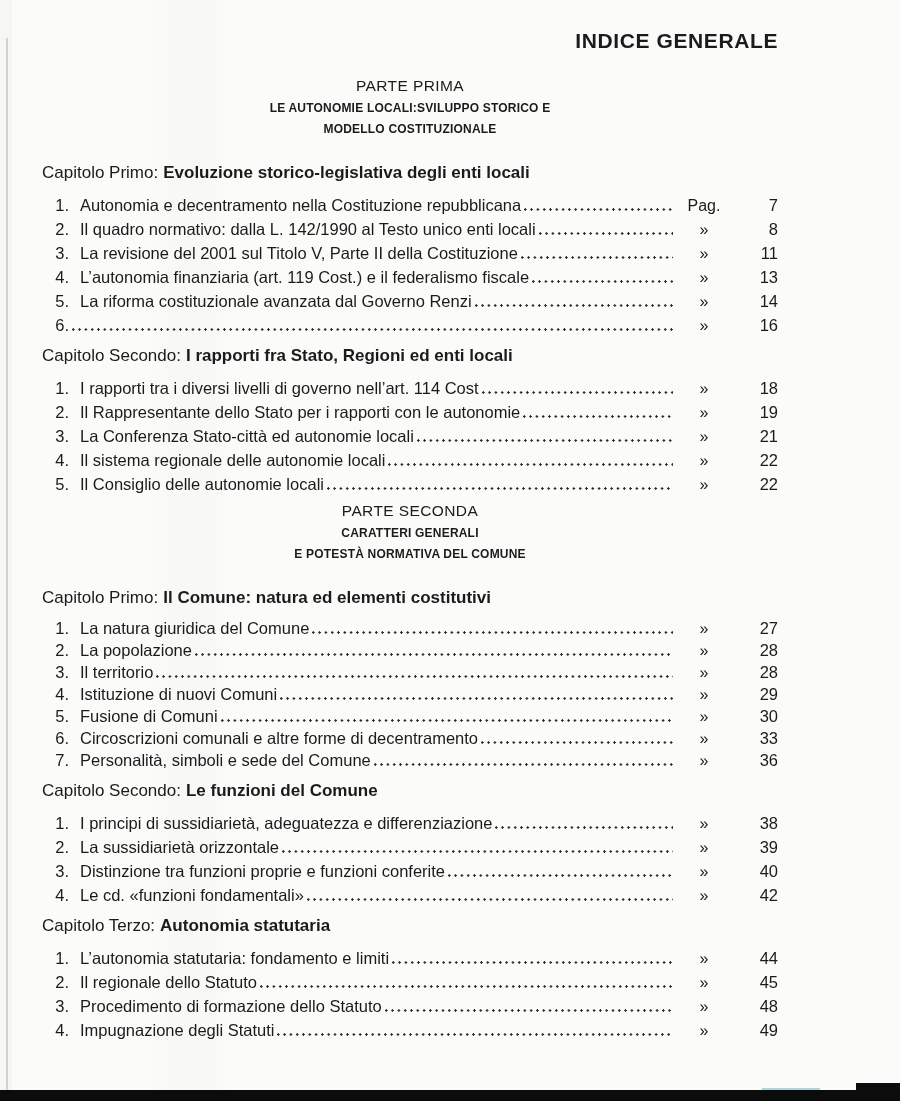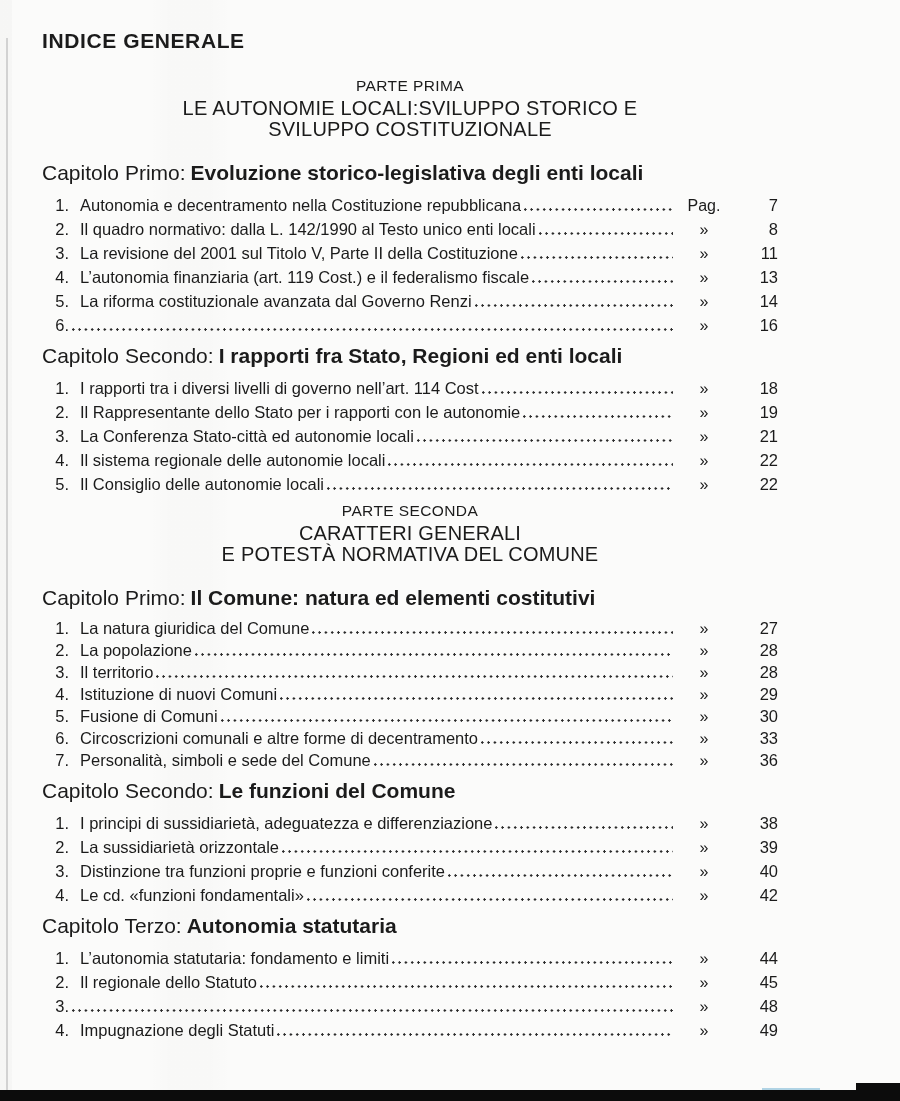"INDICE GENERALE" .toc-title { text-align: left -> right }
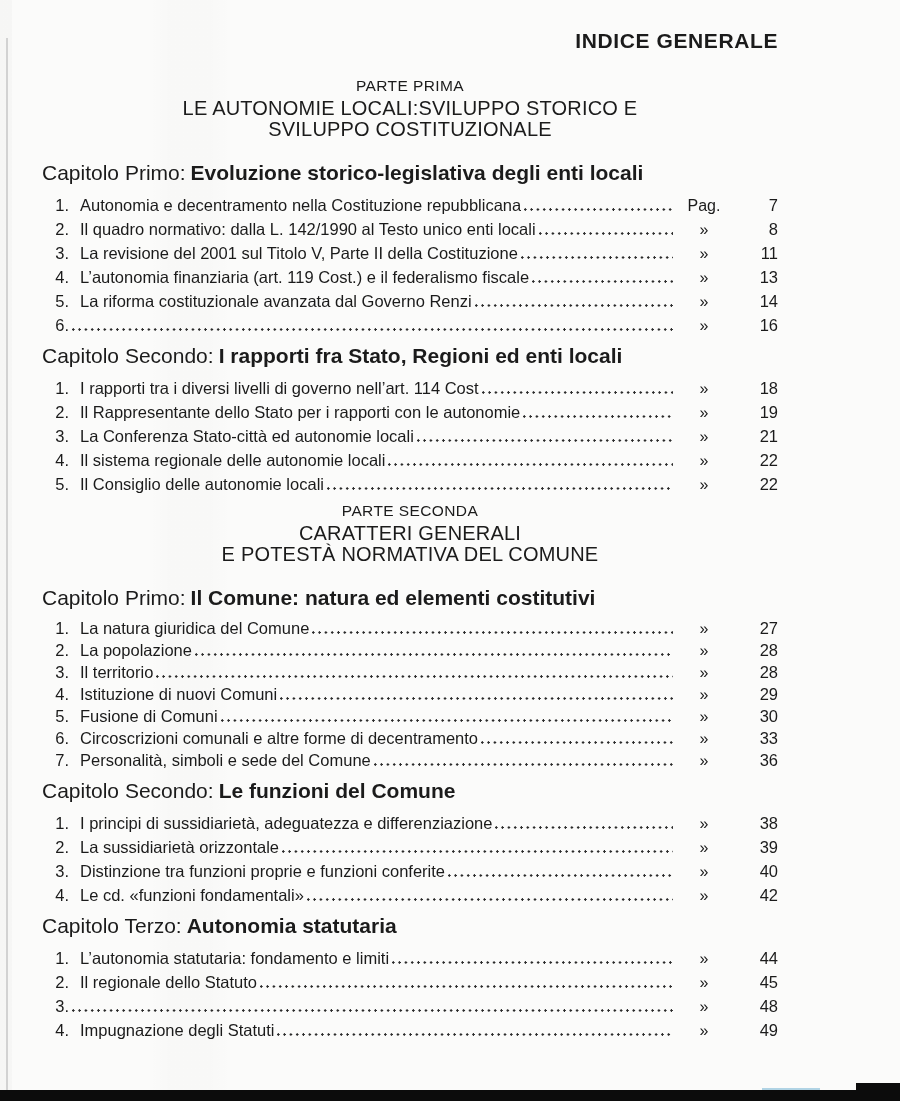"LE AUTONOMIE LOCALI:SVILUPPO STORICO E" .part-title-line { font-size: 20px -> 12px; font-weight: 400 -> 700 }
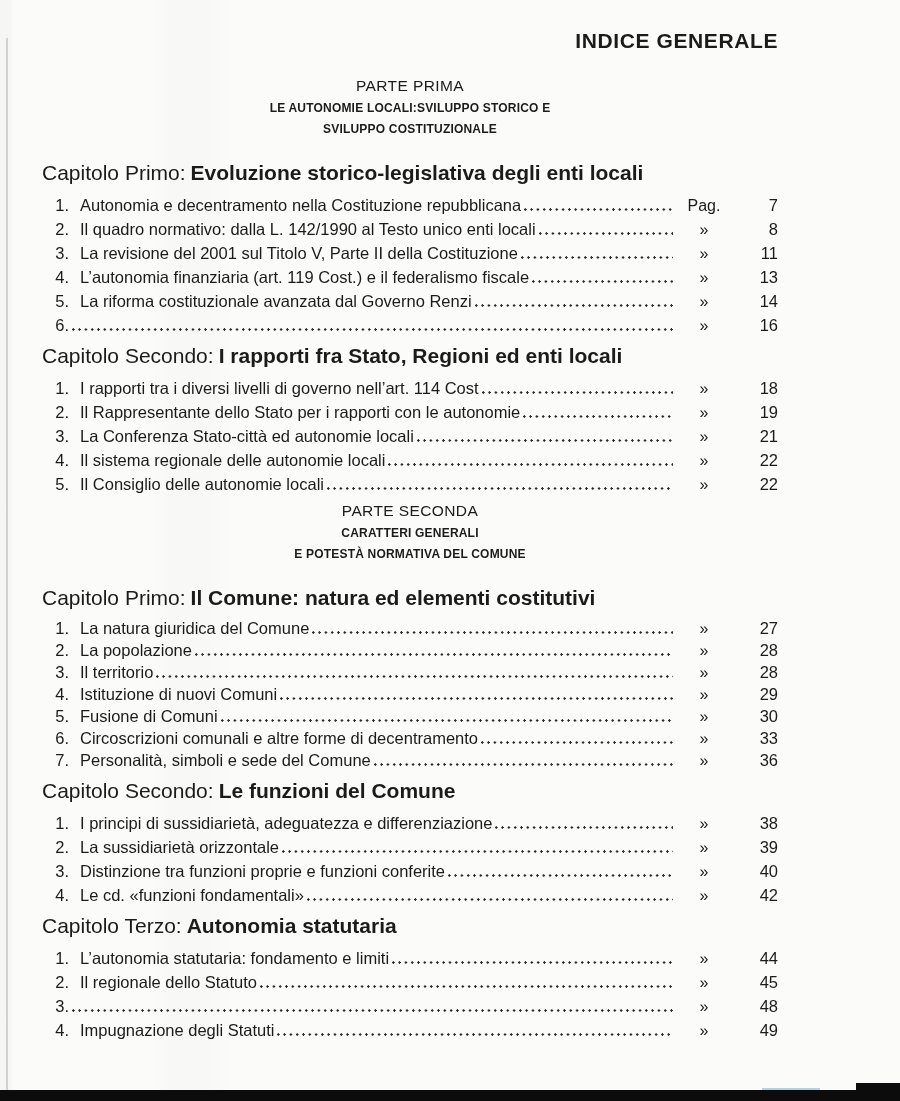"SVILUPPO COSTITUZIONALE" div.part-title-line { text: SVILUPPO -> MODELLO }
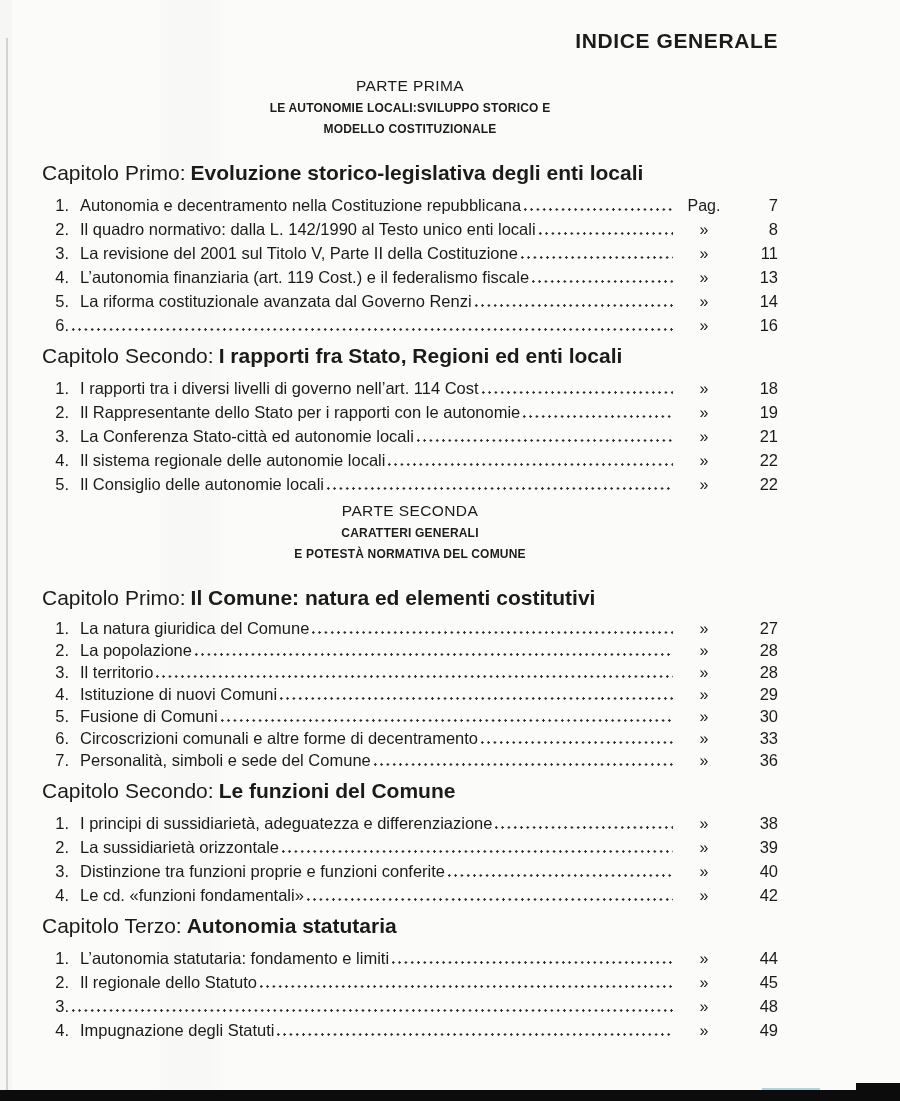"Capitolo Primo: Evoluzione" .chapter { font-size: 21px -> 17px }
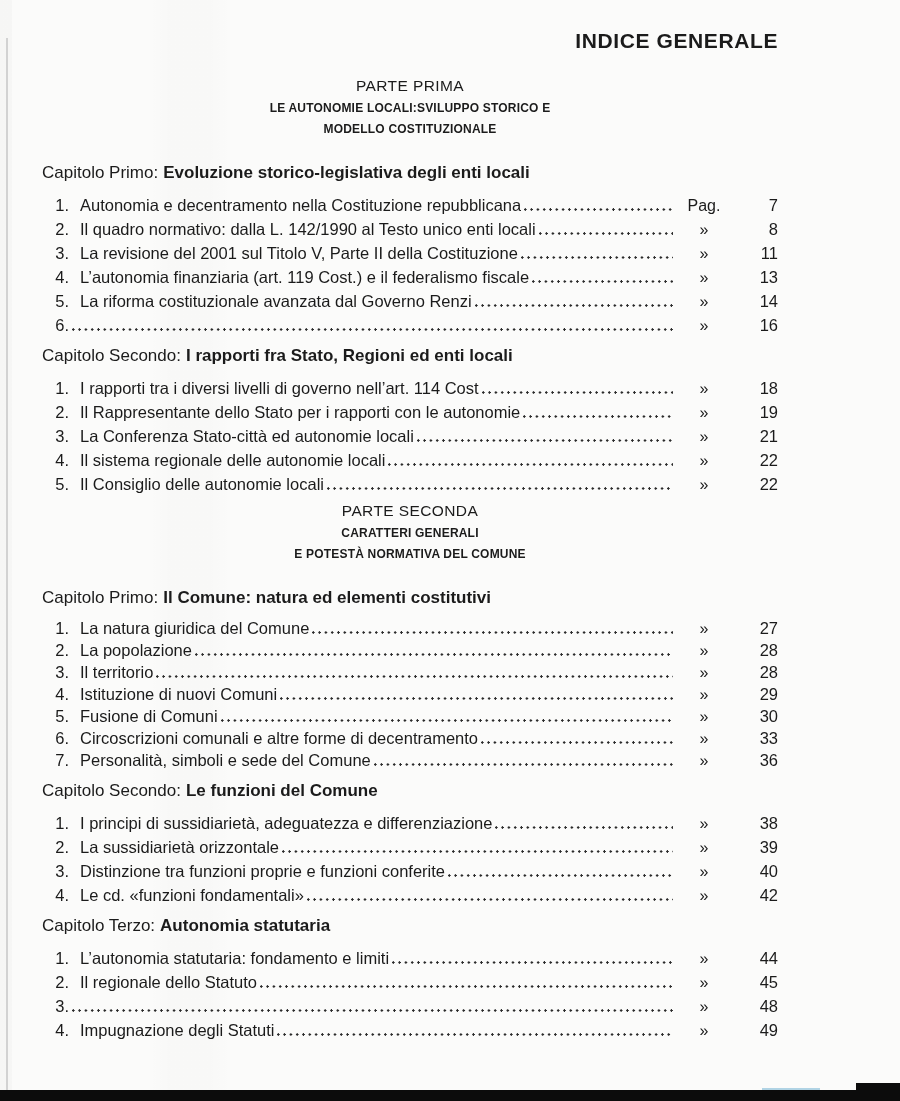"Procedimento di formazione dello Statuto" span.txt { html: none -> <span>Procedimento di formazione dello Statuto</span> }
